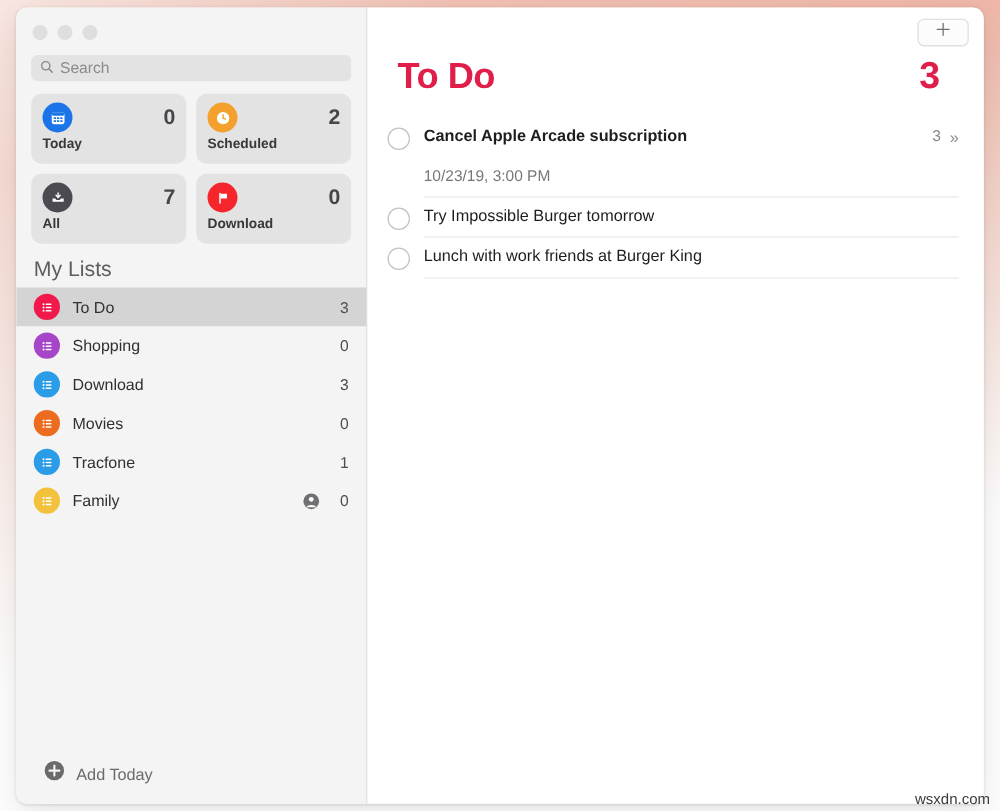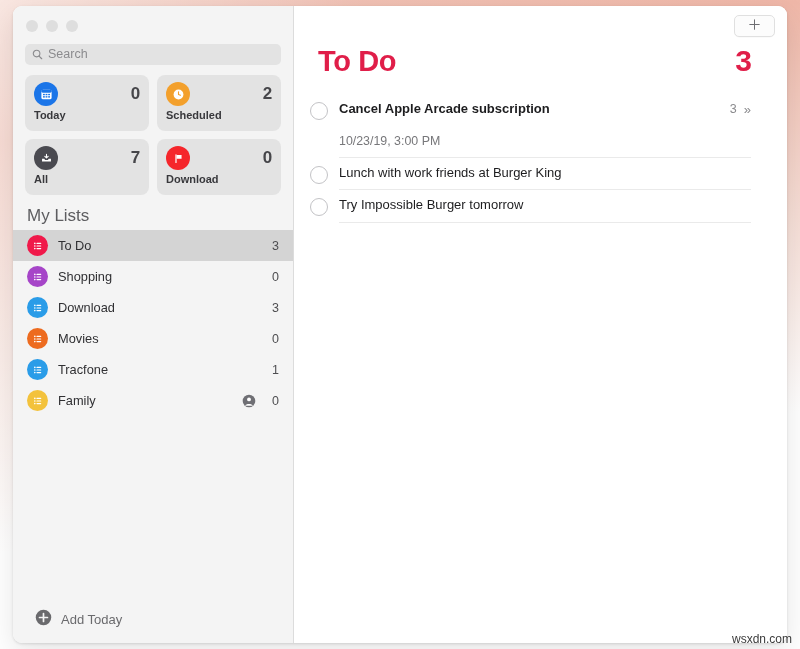"Cancel Apple Arcade subscription" .reminder { padding: 0 36px 0 0 -> 0 20px 0 0 }
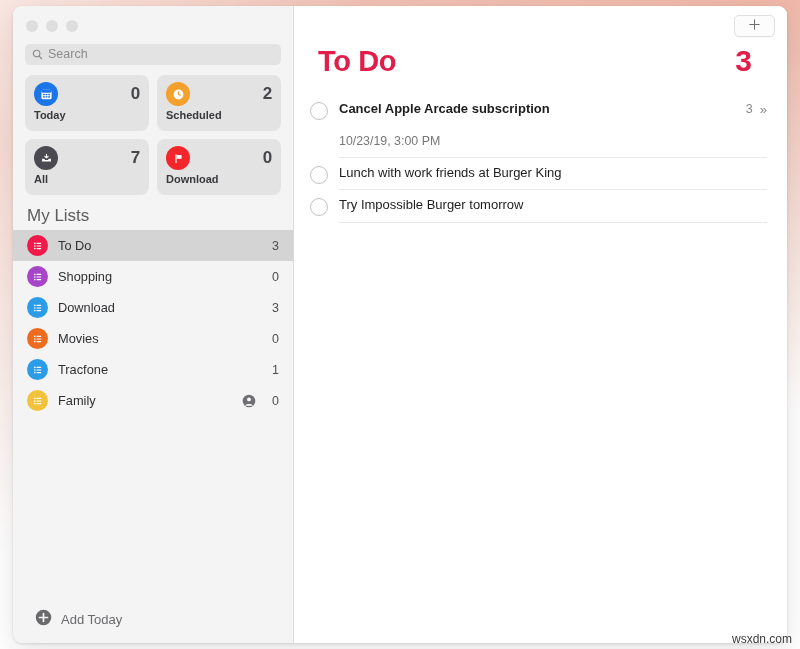"Lunch with work friends at" div.reminder { order: before "Try Impossible Burger tomorrow" -> after "Try Impossible Burger tomorrow" }
